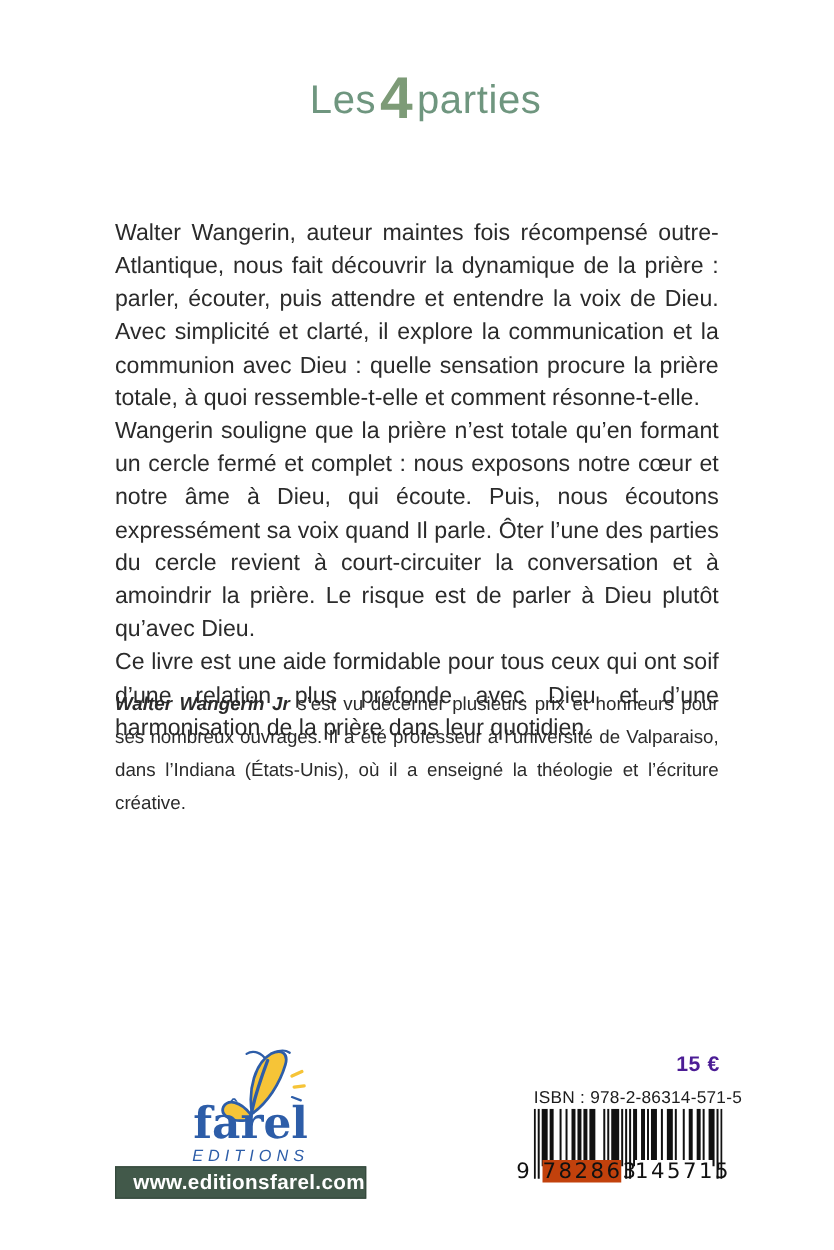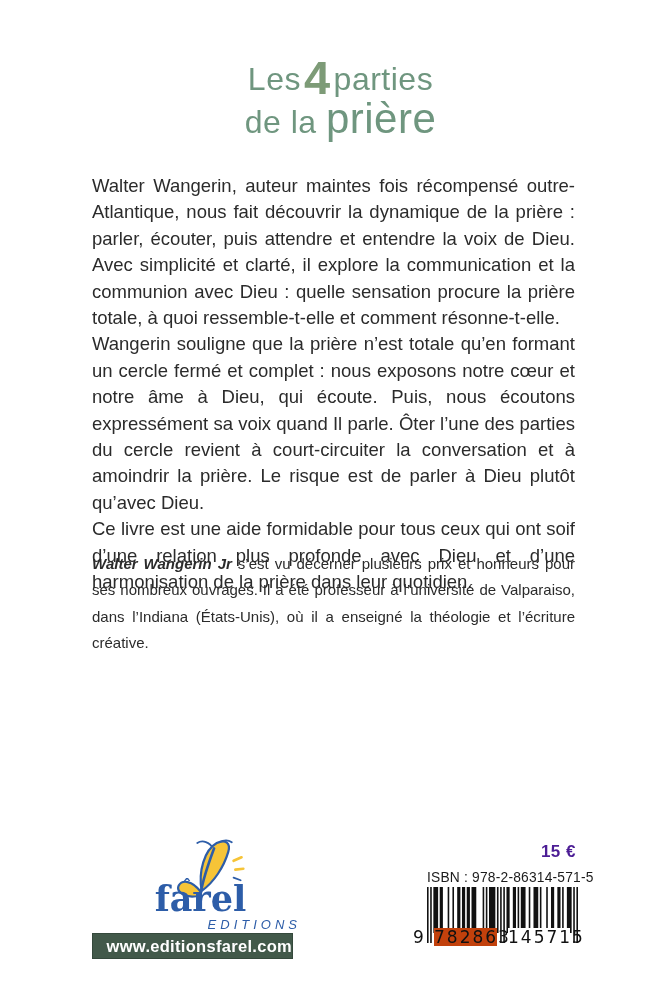"de la prière" div.t-line2 { html: <div><span>de la</span> <span>prière</span></div> -> none }
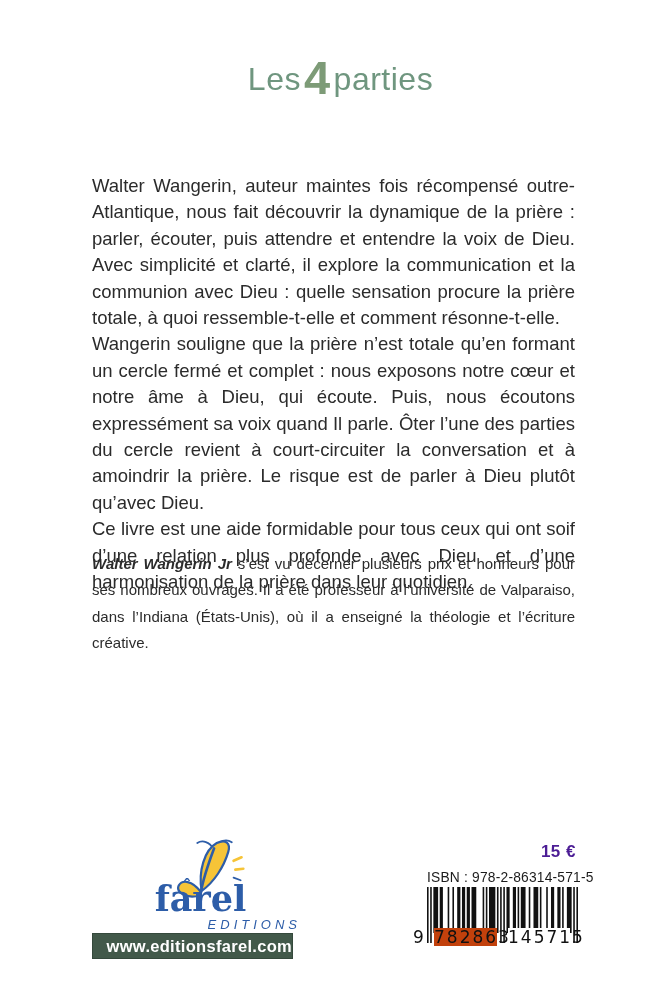"EDITIONS" .editions { text-align: right -> none }
